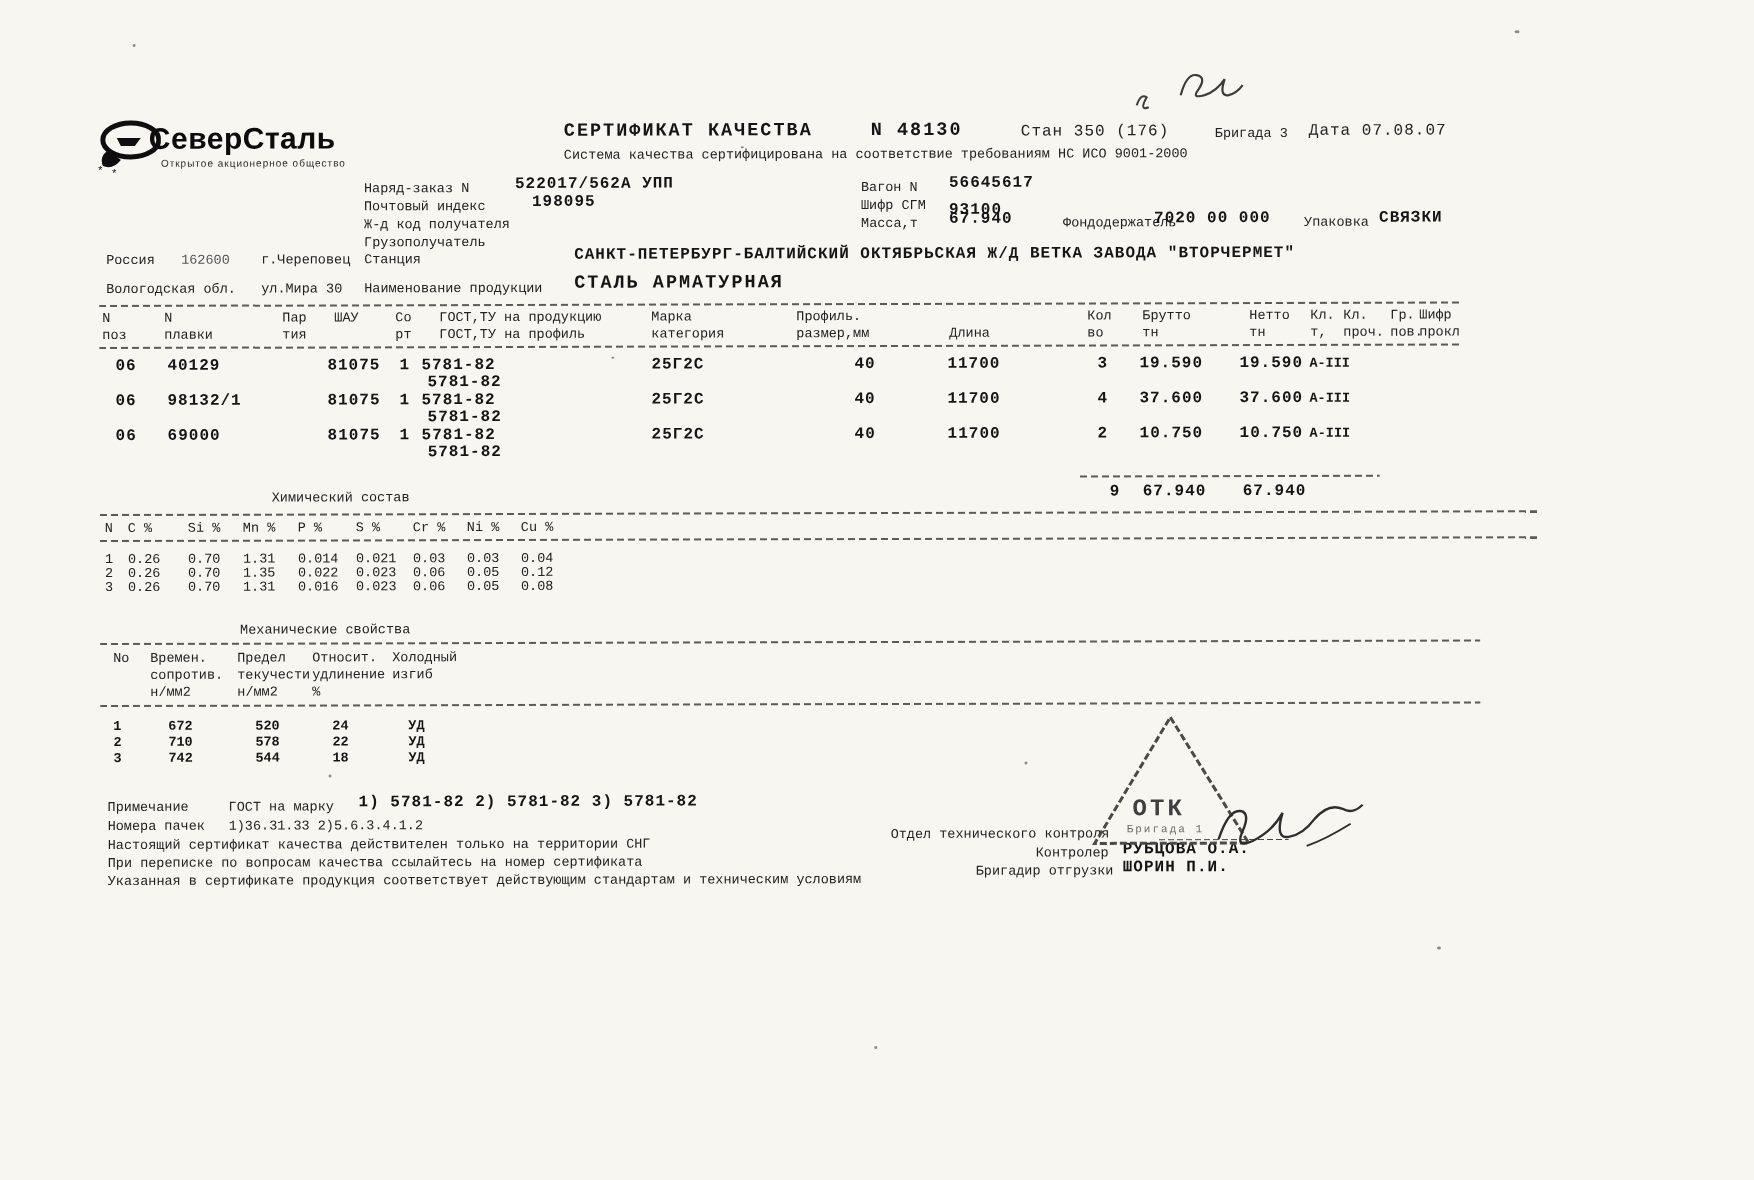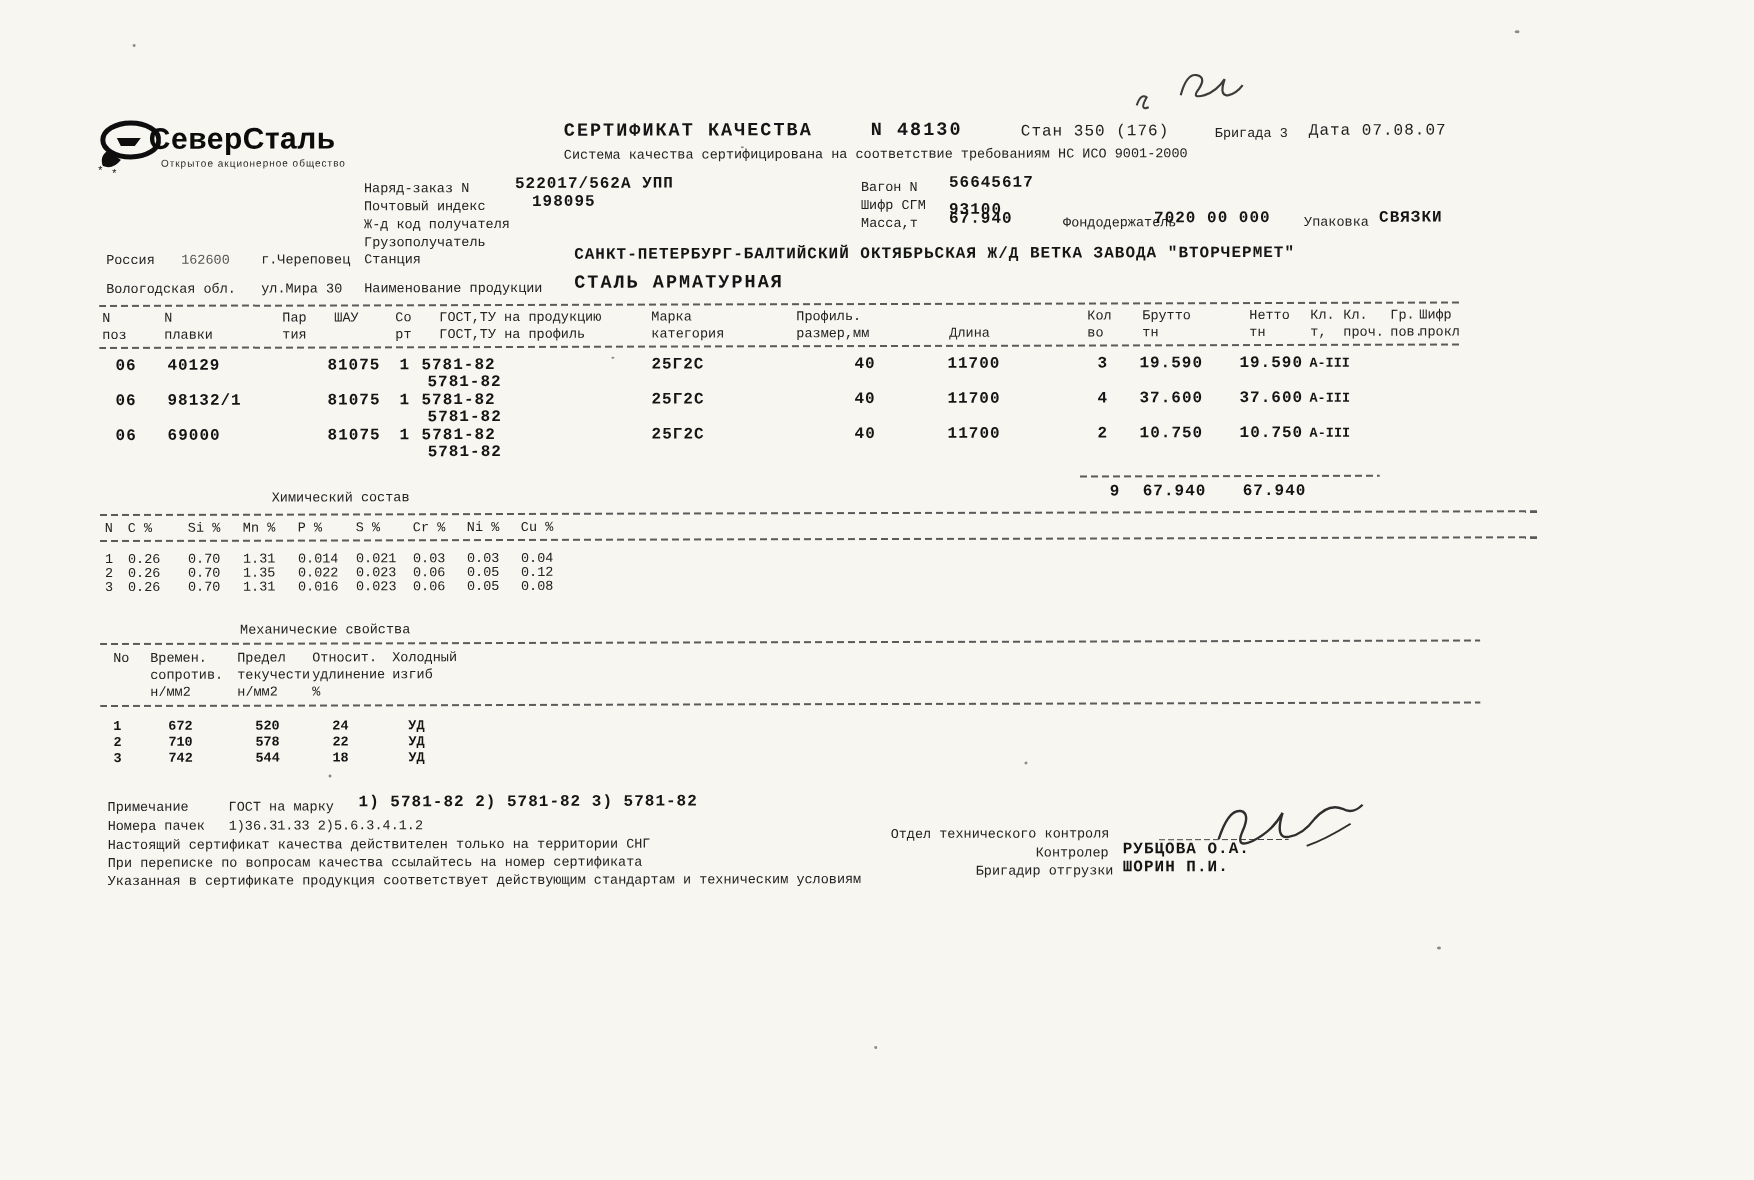"ОТК" div.stamp-wrap { html: none -> <div> <svg> <path></path> </svg> <div>ОТК</div> <div>Бригада 1</div> </div> }
